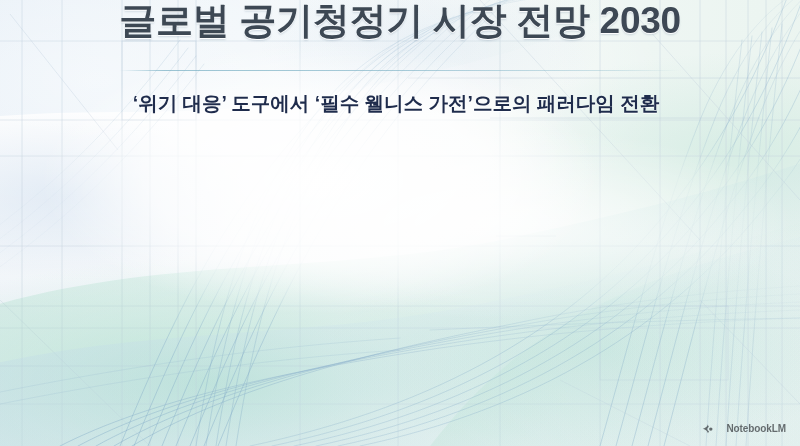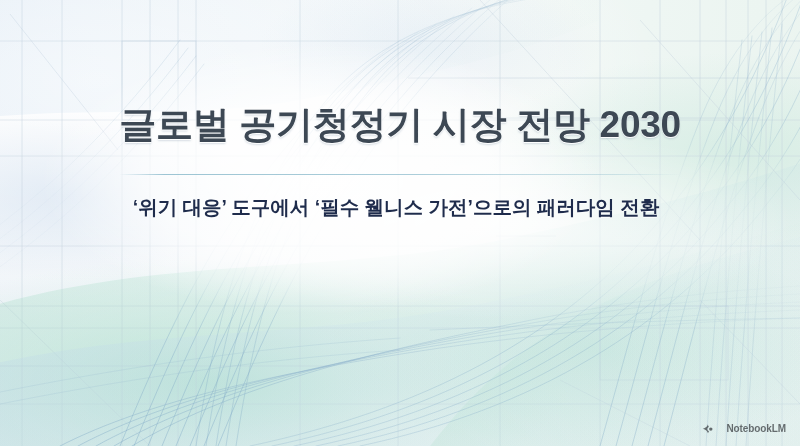"글로벌 공기청정기 시장 전망 2030" #content { justify-content: center -> flex-start }
